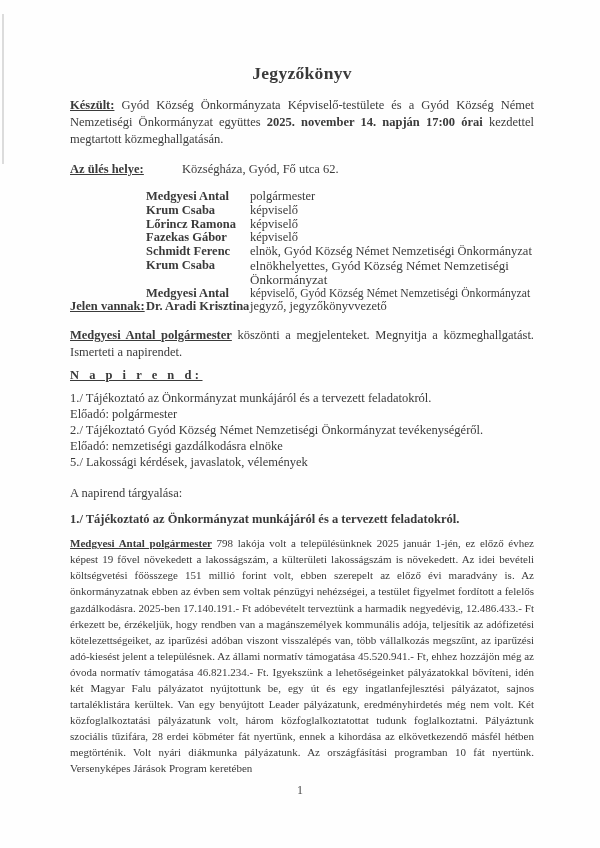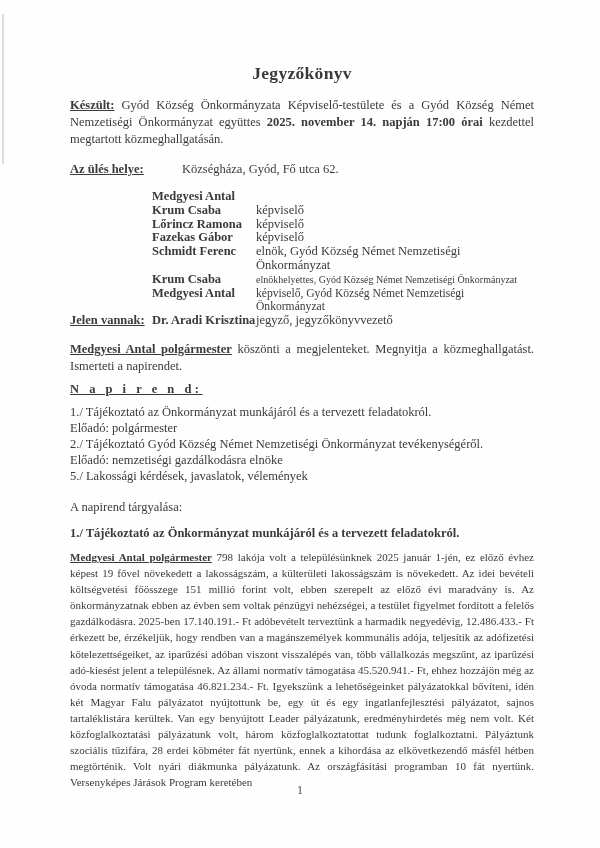"Medgyesi Antal" .att-row { margin-left: 6px -> none }
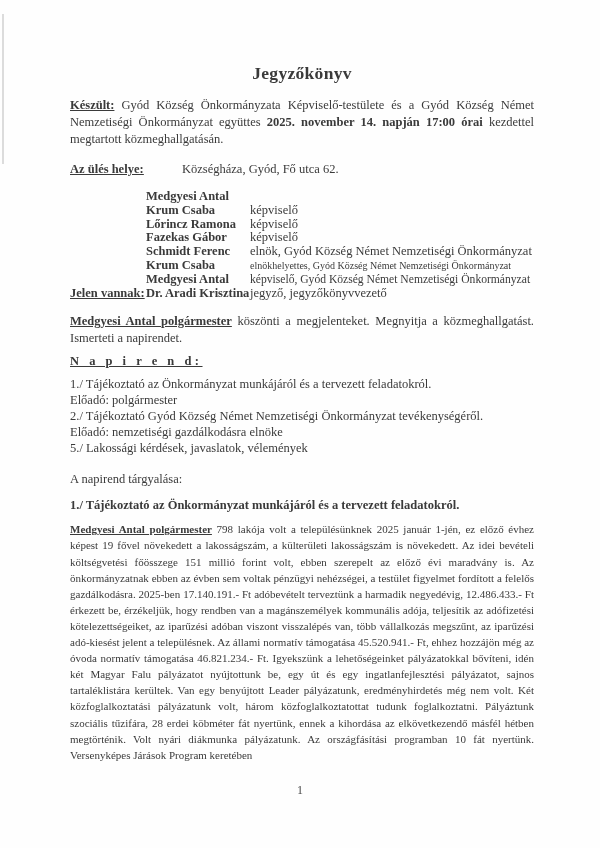"polgármester" span.att-role { html: none -> <span>polgármester</span> }
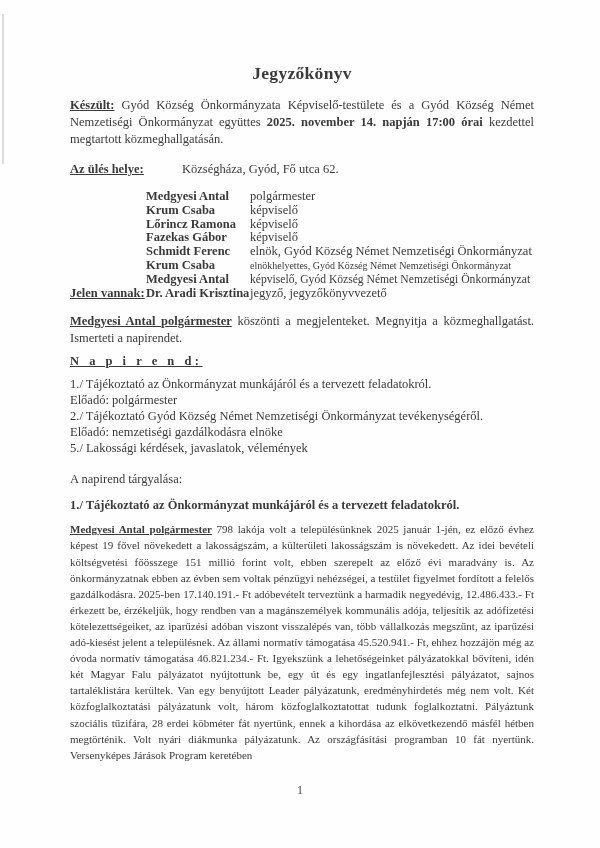"elnökhelyettes, Gyód Község Német" .att-role.small { font-size: 10px -> 13px }
